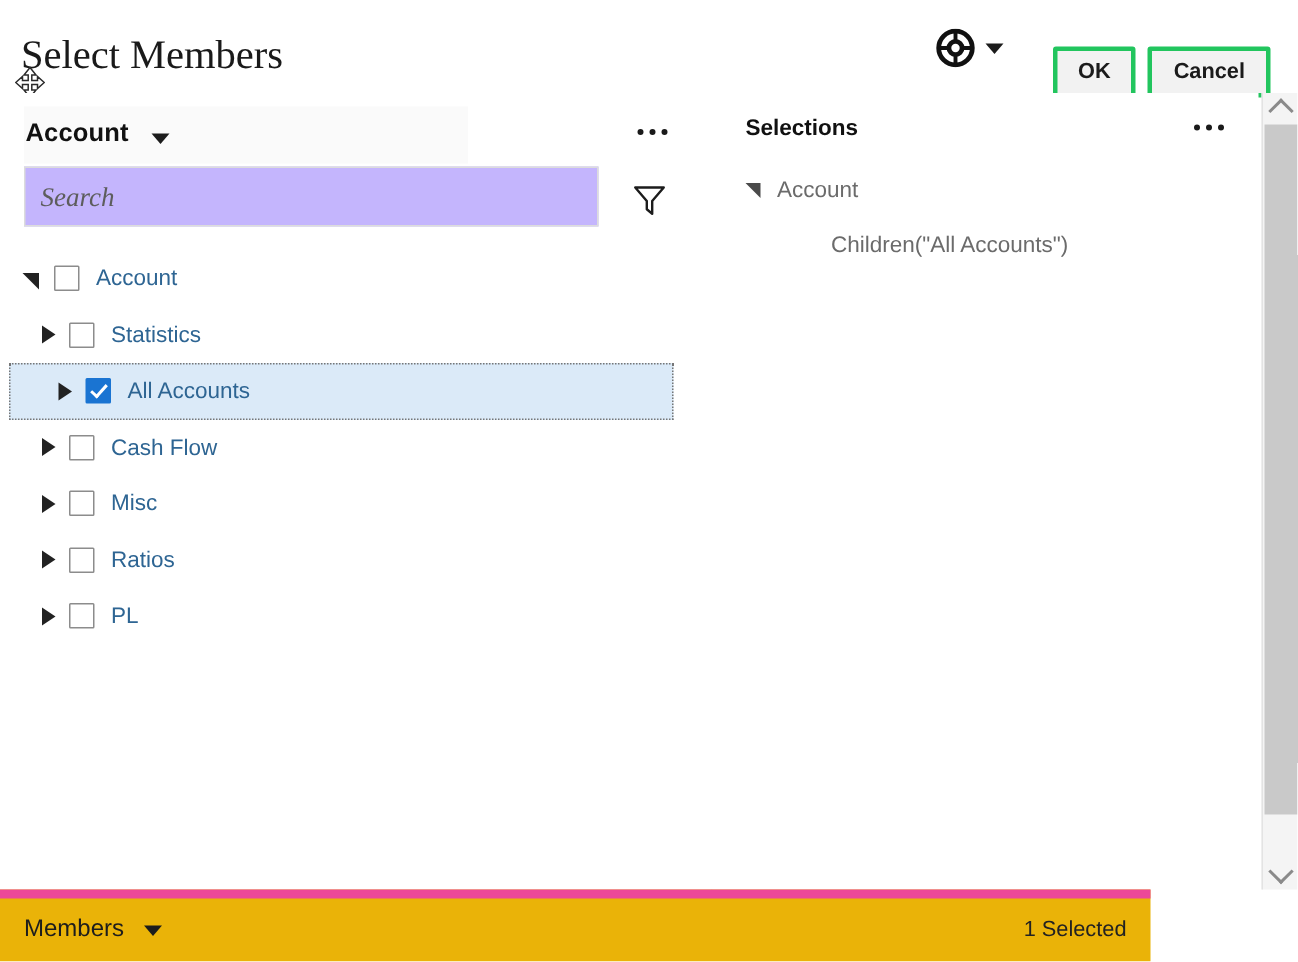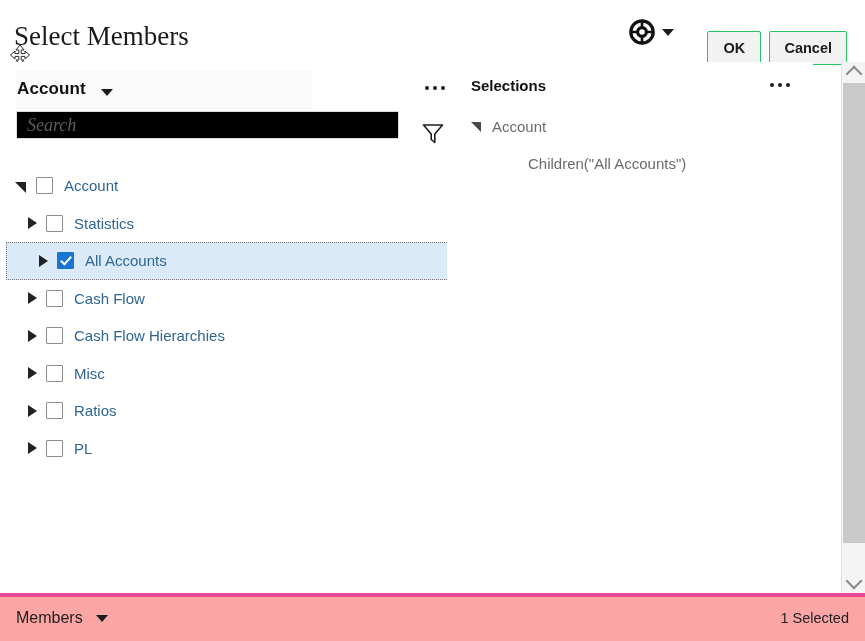"OK" .hdr-btn { border: 1px solid #22c55e -> 3px solid #22c55e }
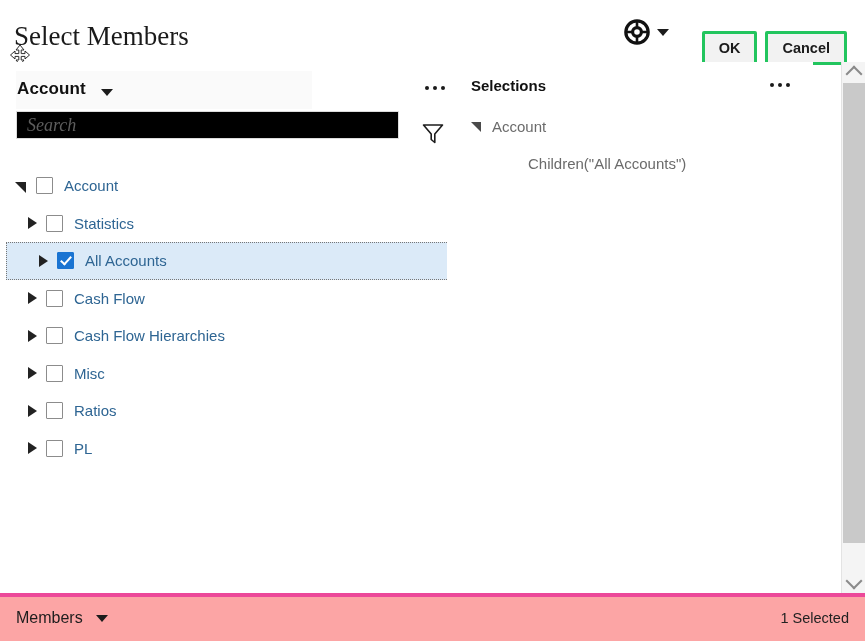"Selections" #right-pane { left: 447px -> 473px }
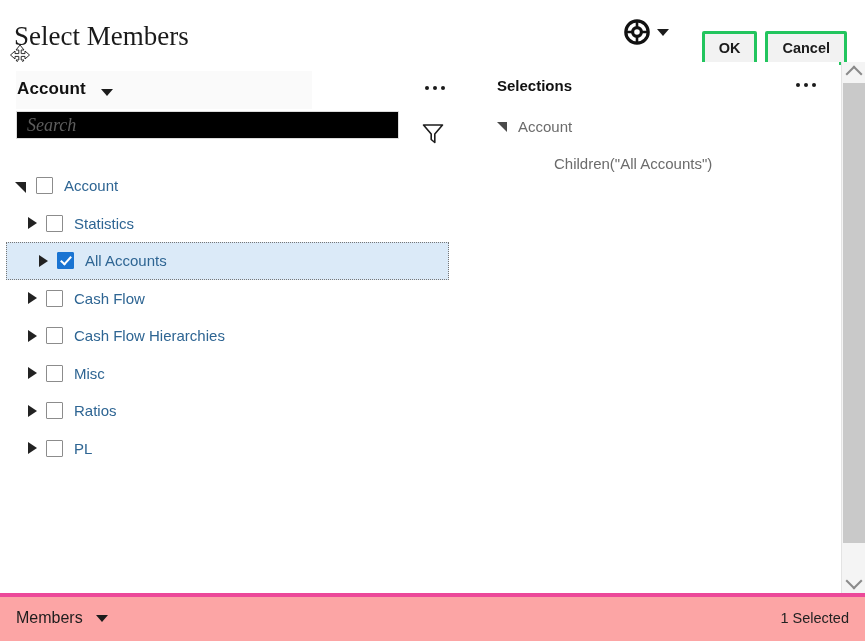"Search" #search-input { background: #000000 -> #c4b5fd; height: 28px -> 40px }
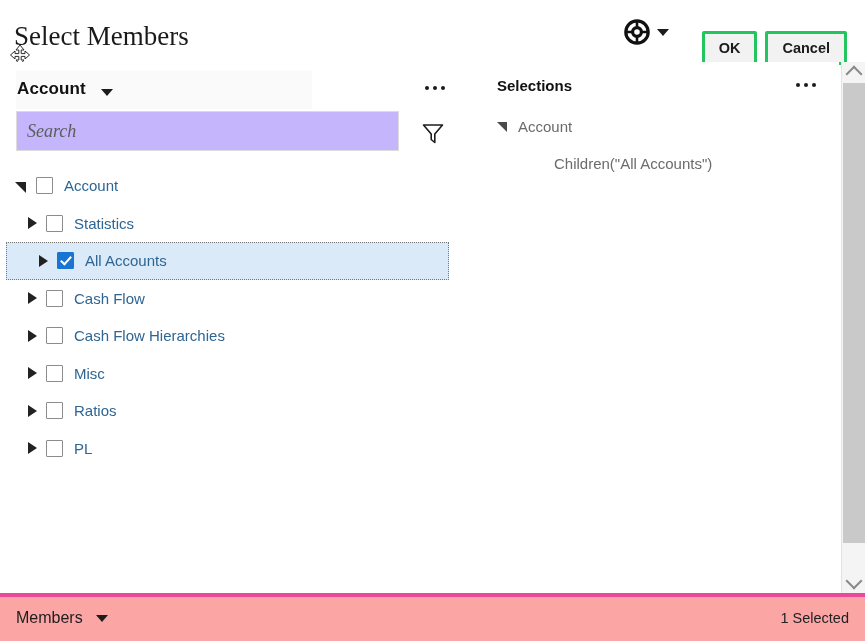"Cash Flow Hierarchies" div.tree-row { html: <div> <span></span> <span></span> <span>Cash Flow Hierarchies</span> </div> -> none }
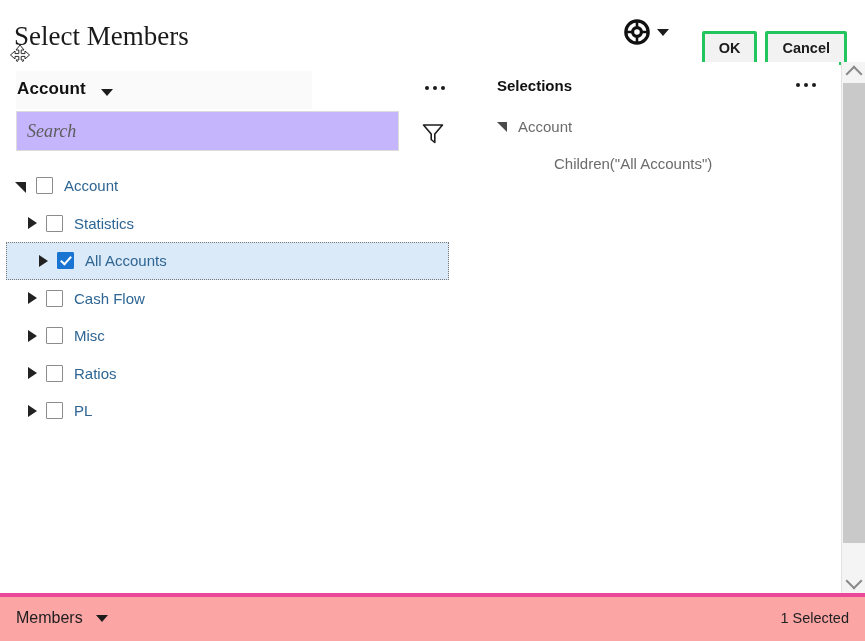"Members" #footer { background: #fca5a5 -> #eab308; border-top: 4px solid #ec4899 -> 6px solid #ec4899; width: 865px -> 767px }
